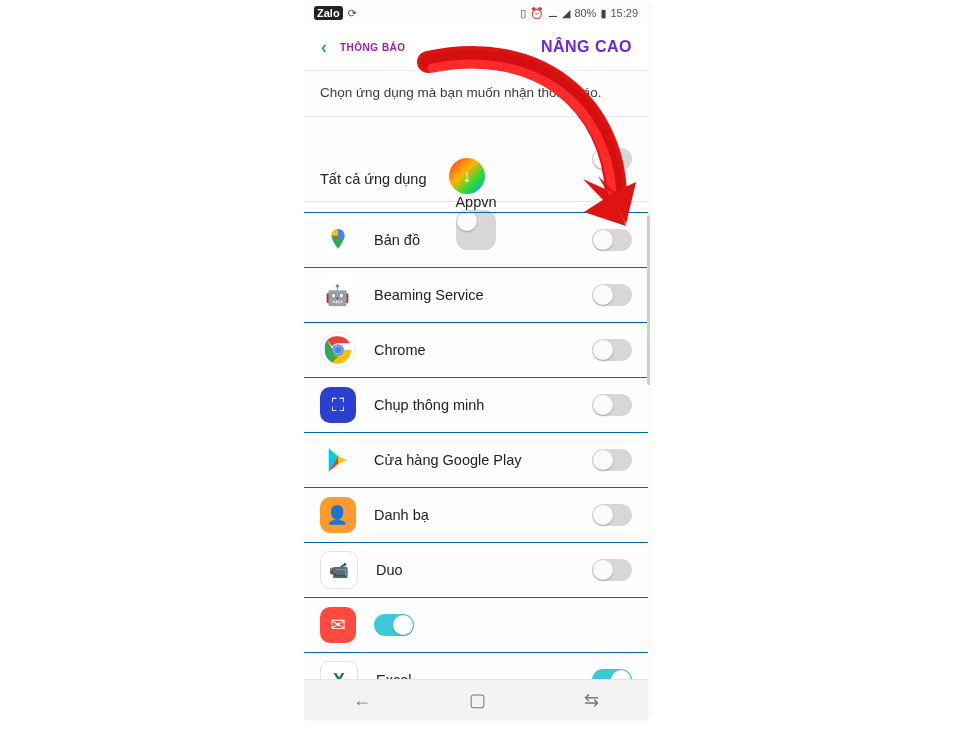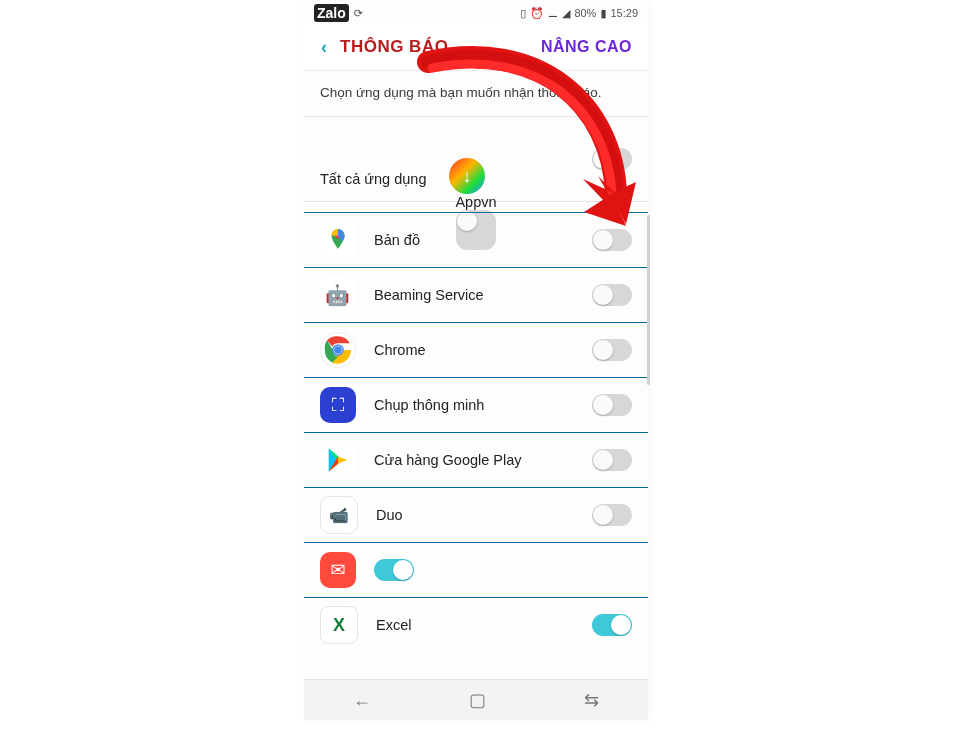"Zalo" .zalo-badge { font-size: 14px -> 11px }
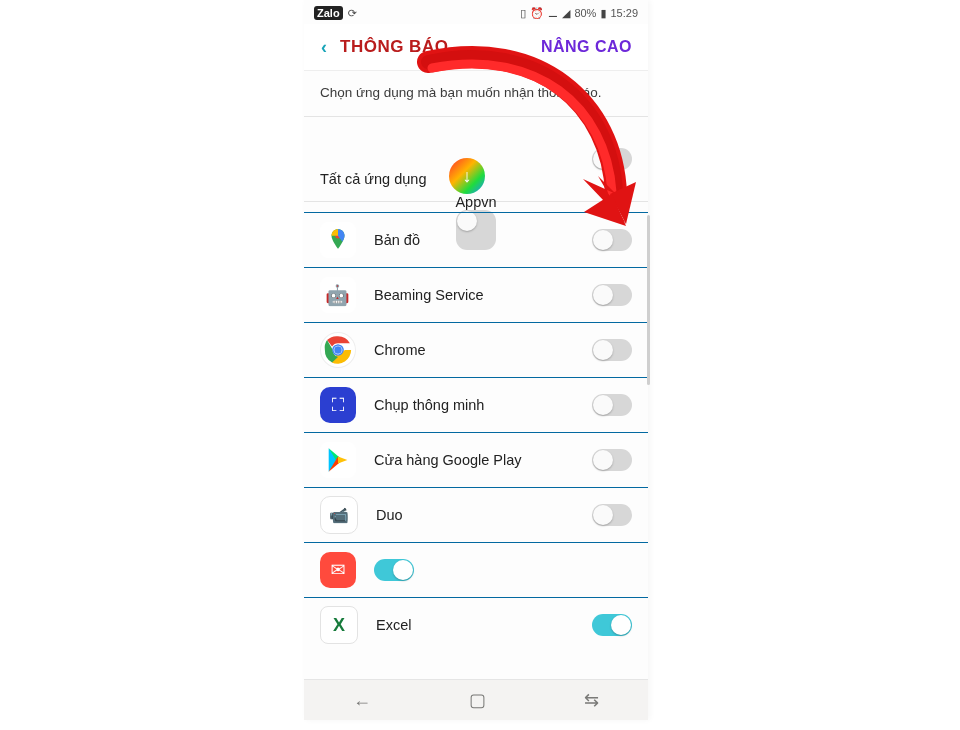"THÔNG BÁO" .app-title { color: #b91c1c -> #a21caf; font-size: 17px -> 10px }
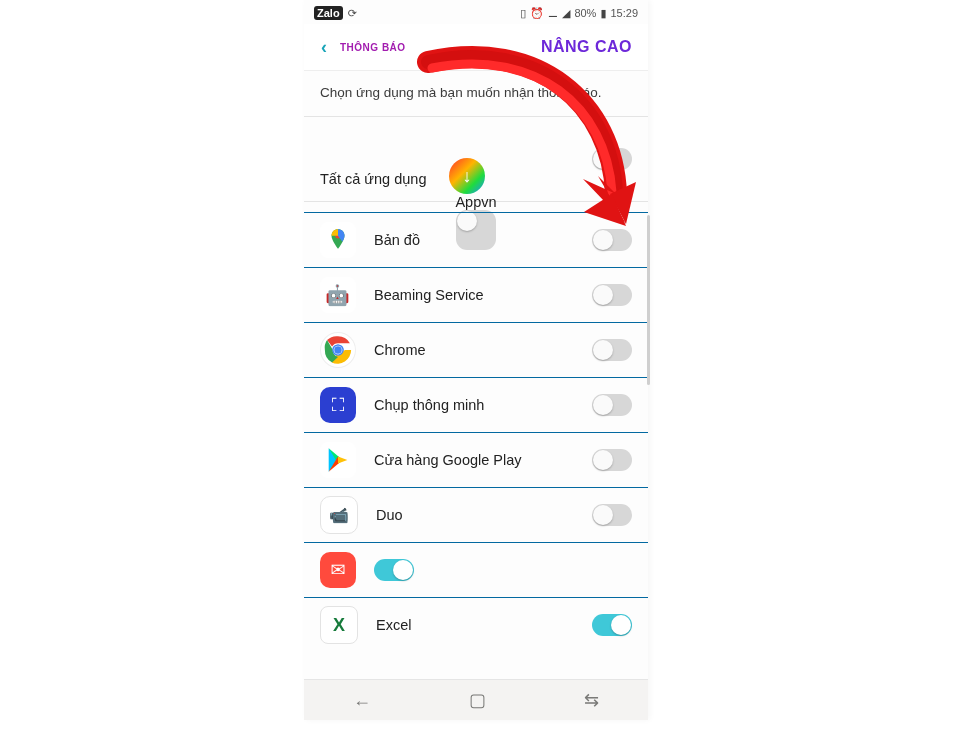"Danh bạ" div.app-row { html: none -> <div> <div></div> <div>Danh bạ</div> <div> <div></div> </div> </div> }
